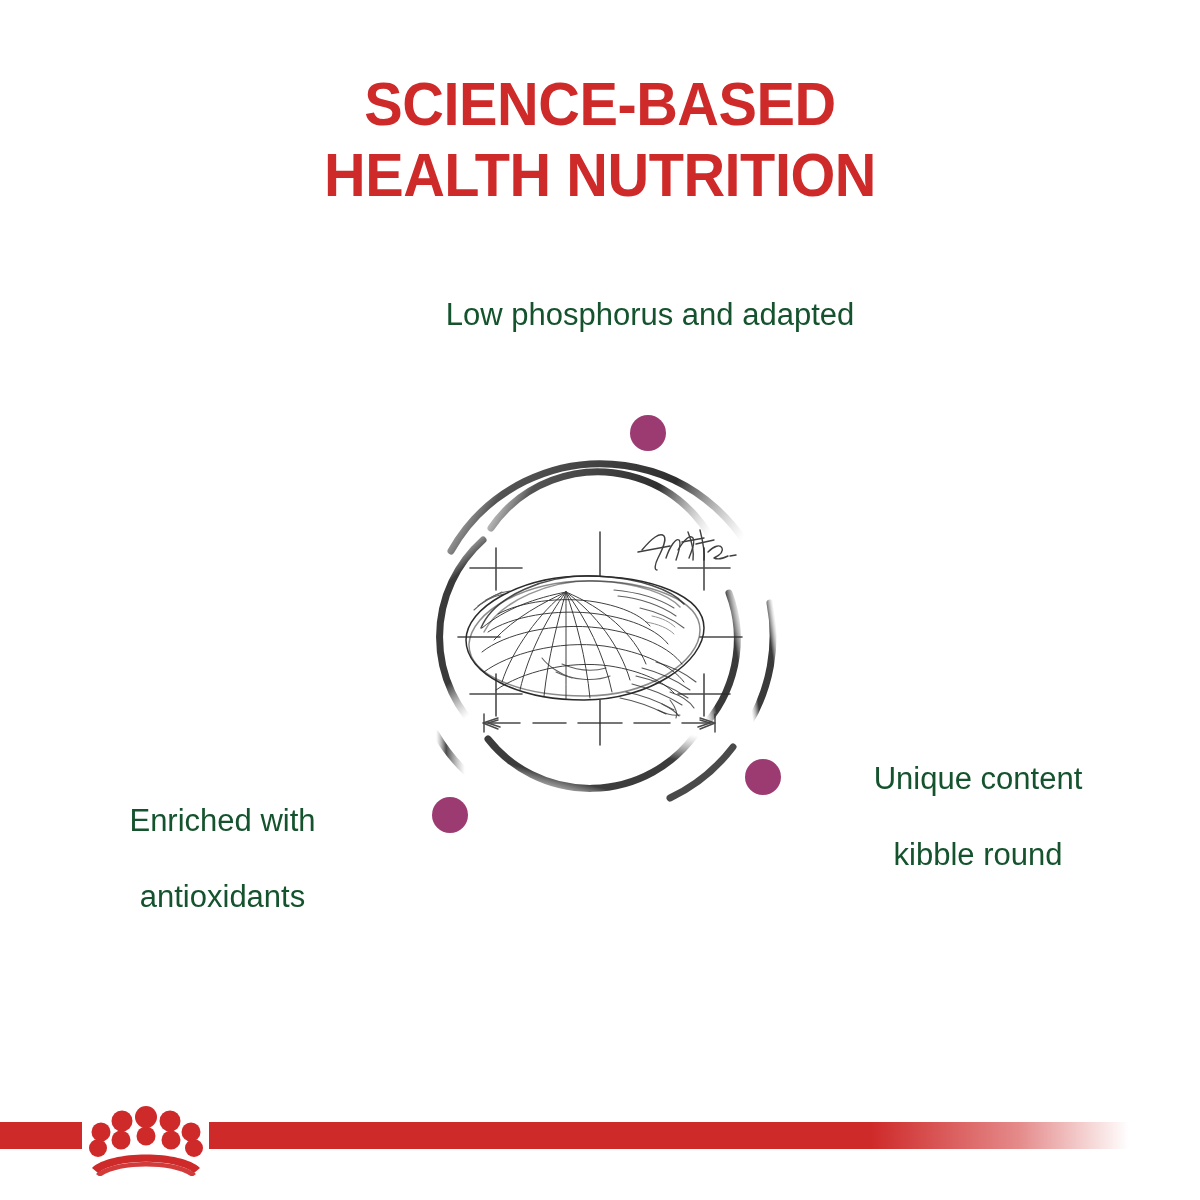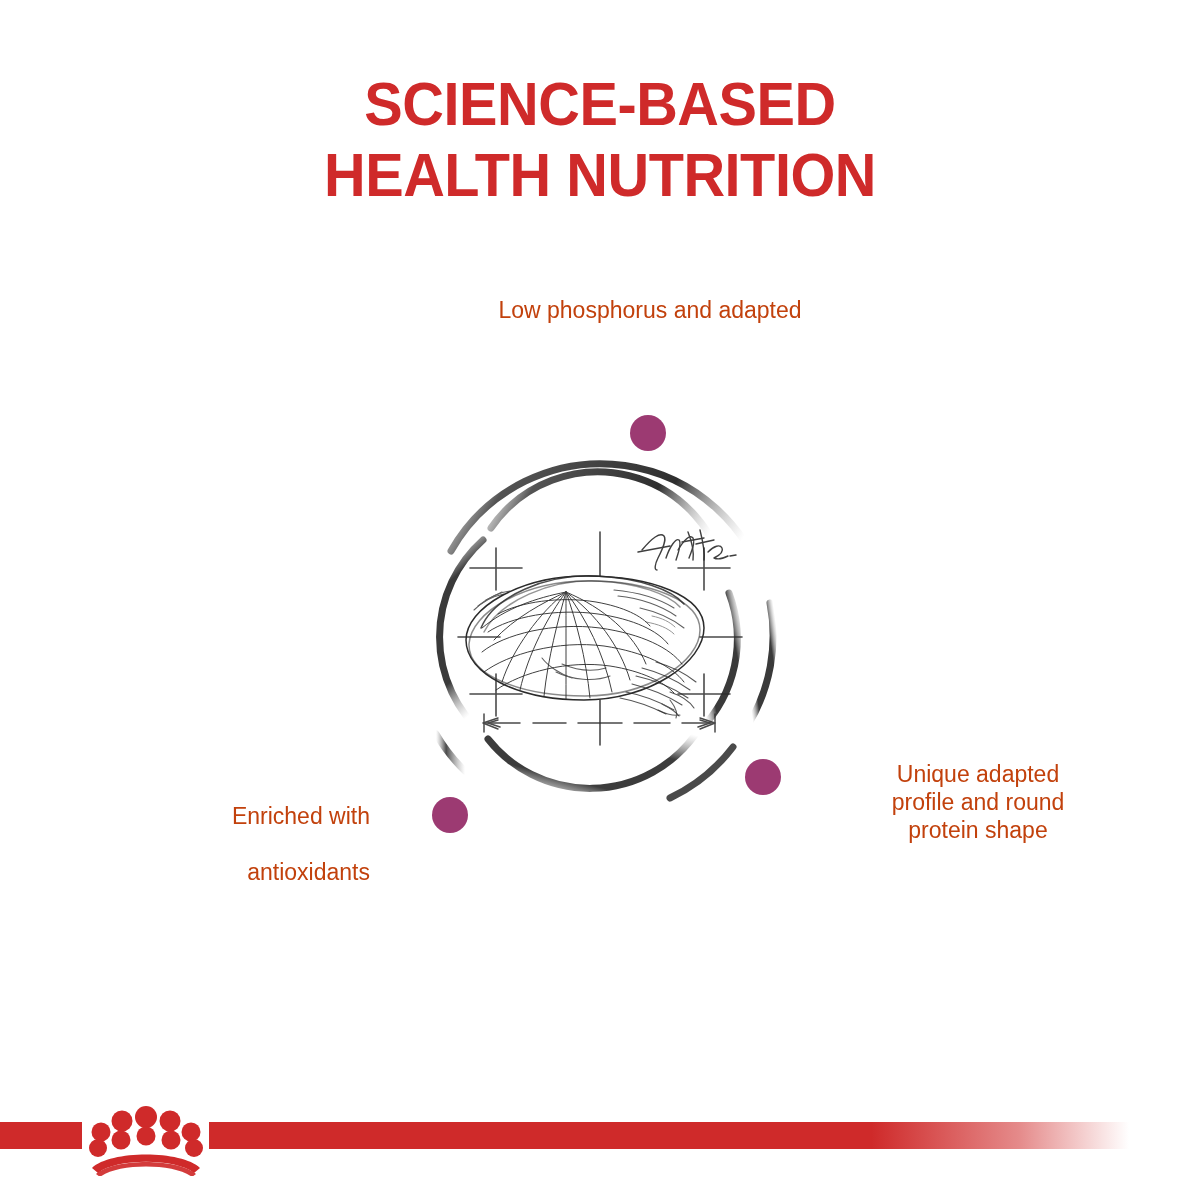"Low phosphorus and adapted" .label { color: #c2410c -> #14532d; font-size: 23px -> 31px }
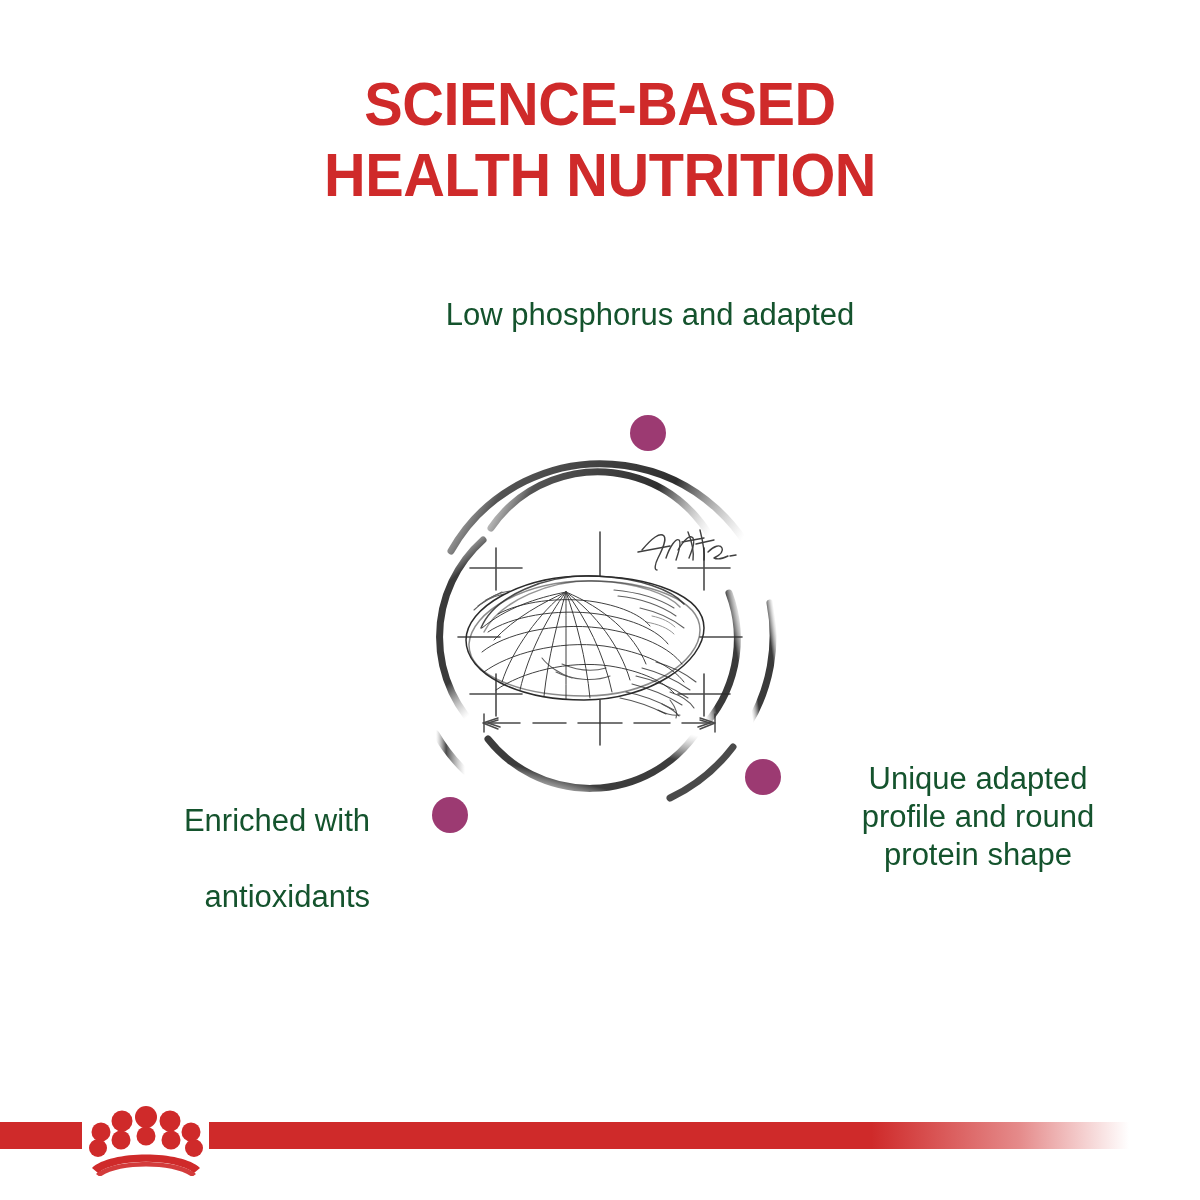"Unique adapted" span { text: adapted -> content }
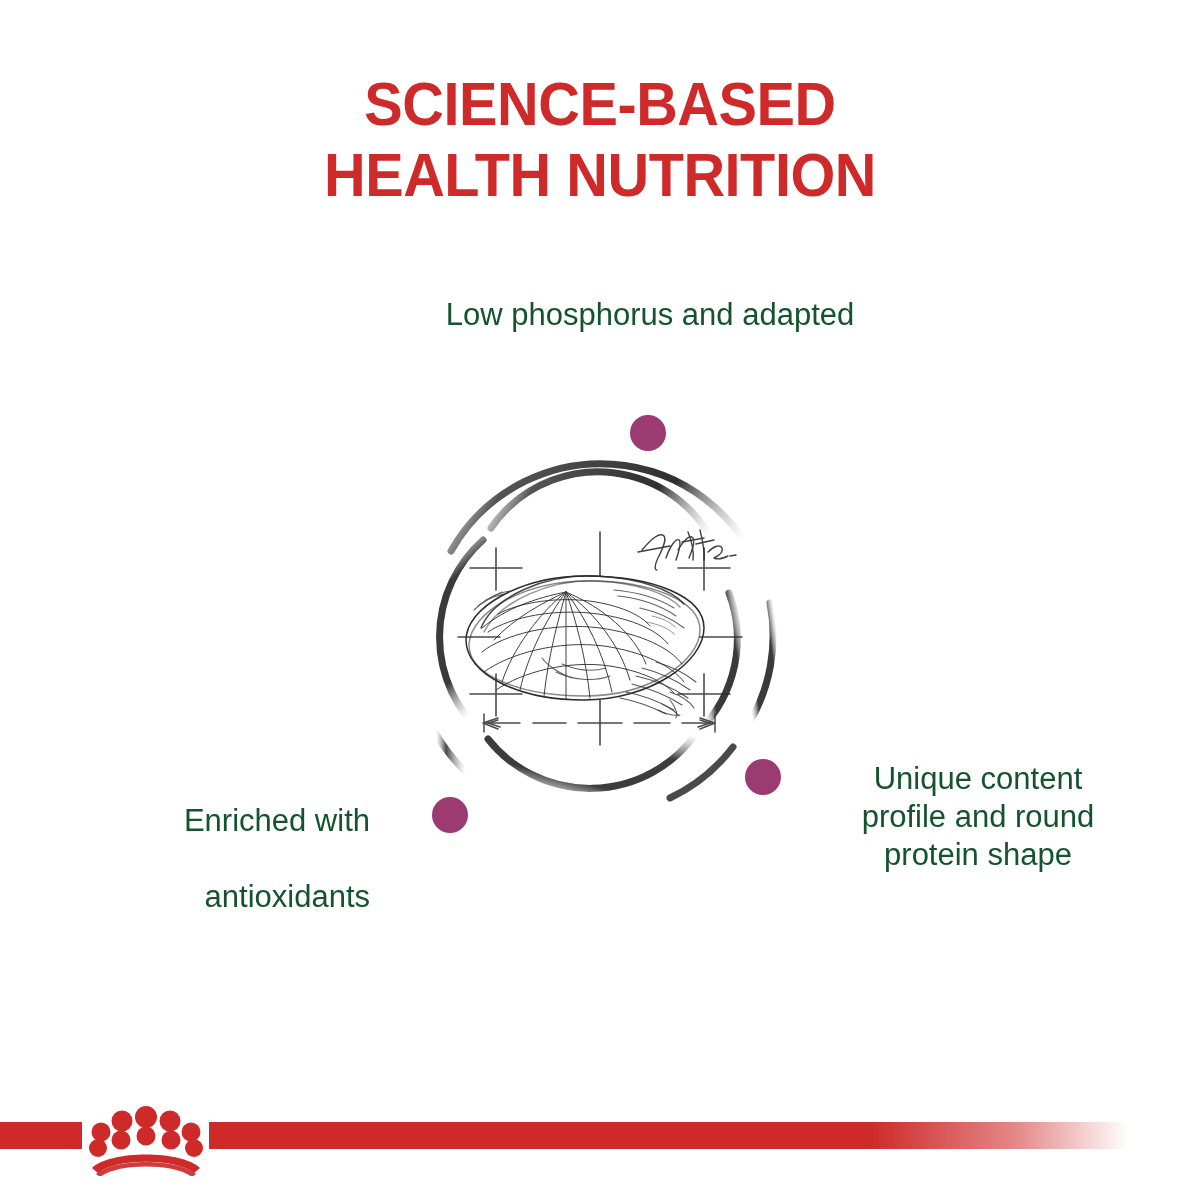"Enriched with" #label-left { text-align: right -> none }
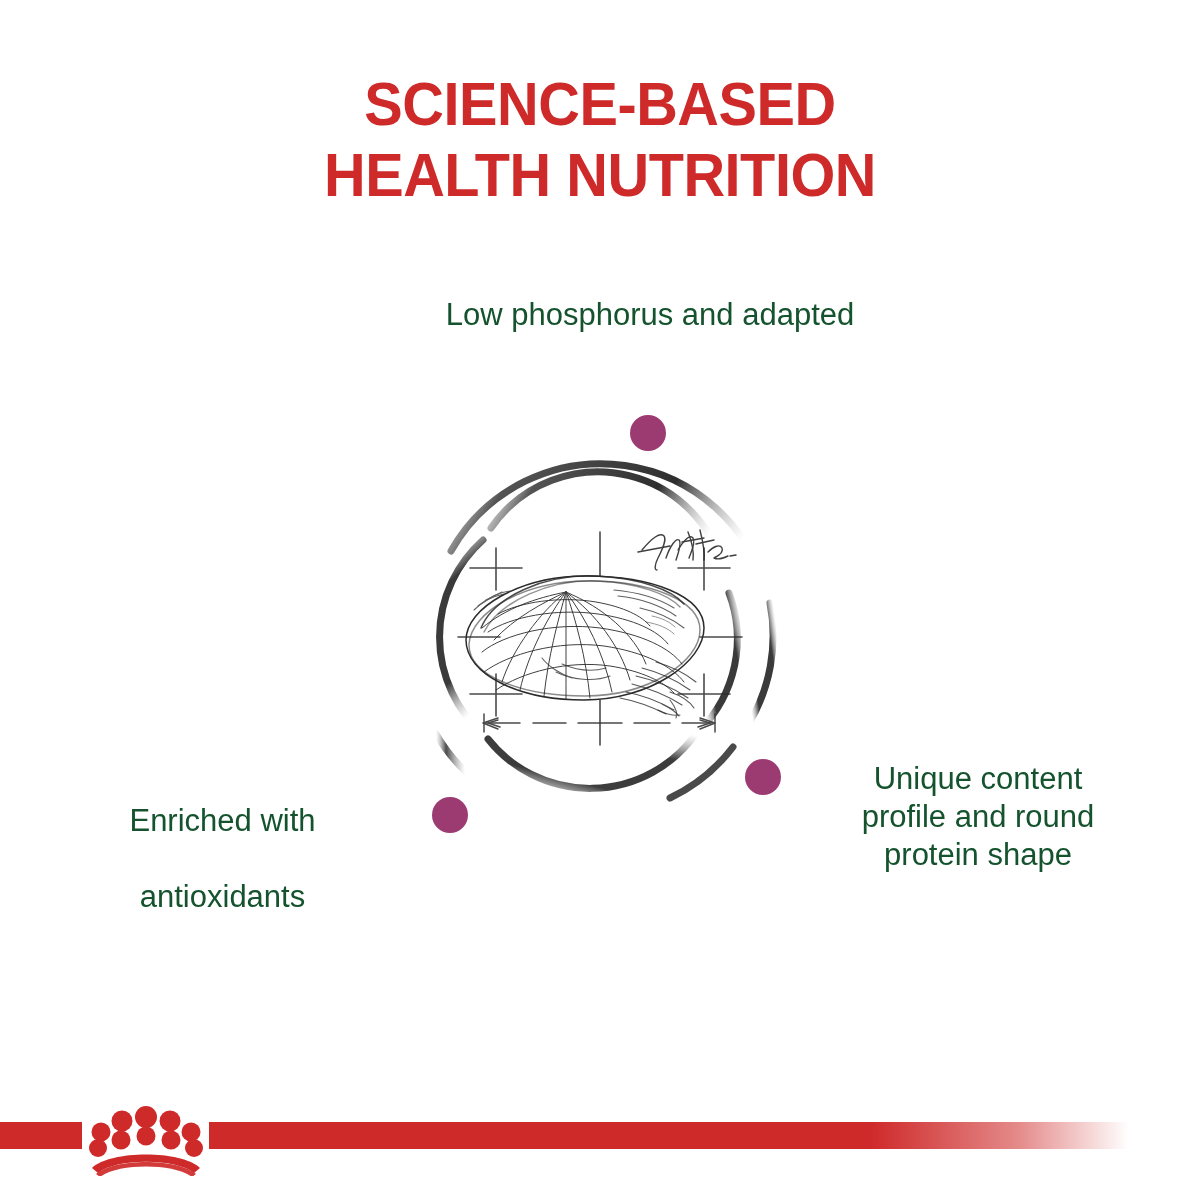"profile and round" span { html: <span>profile and round</span> -> none }
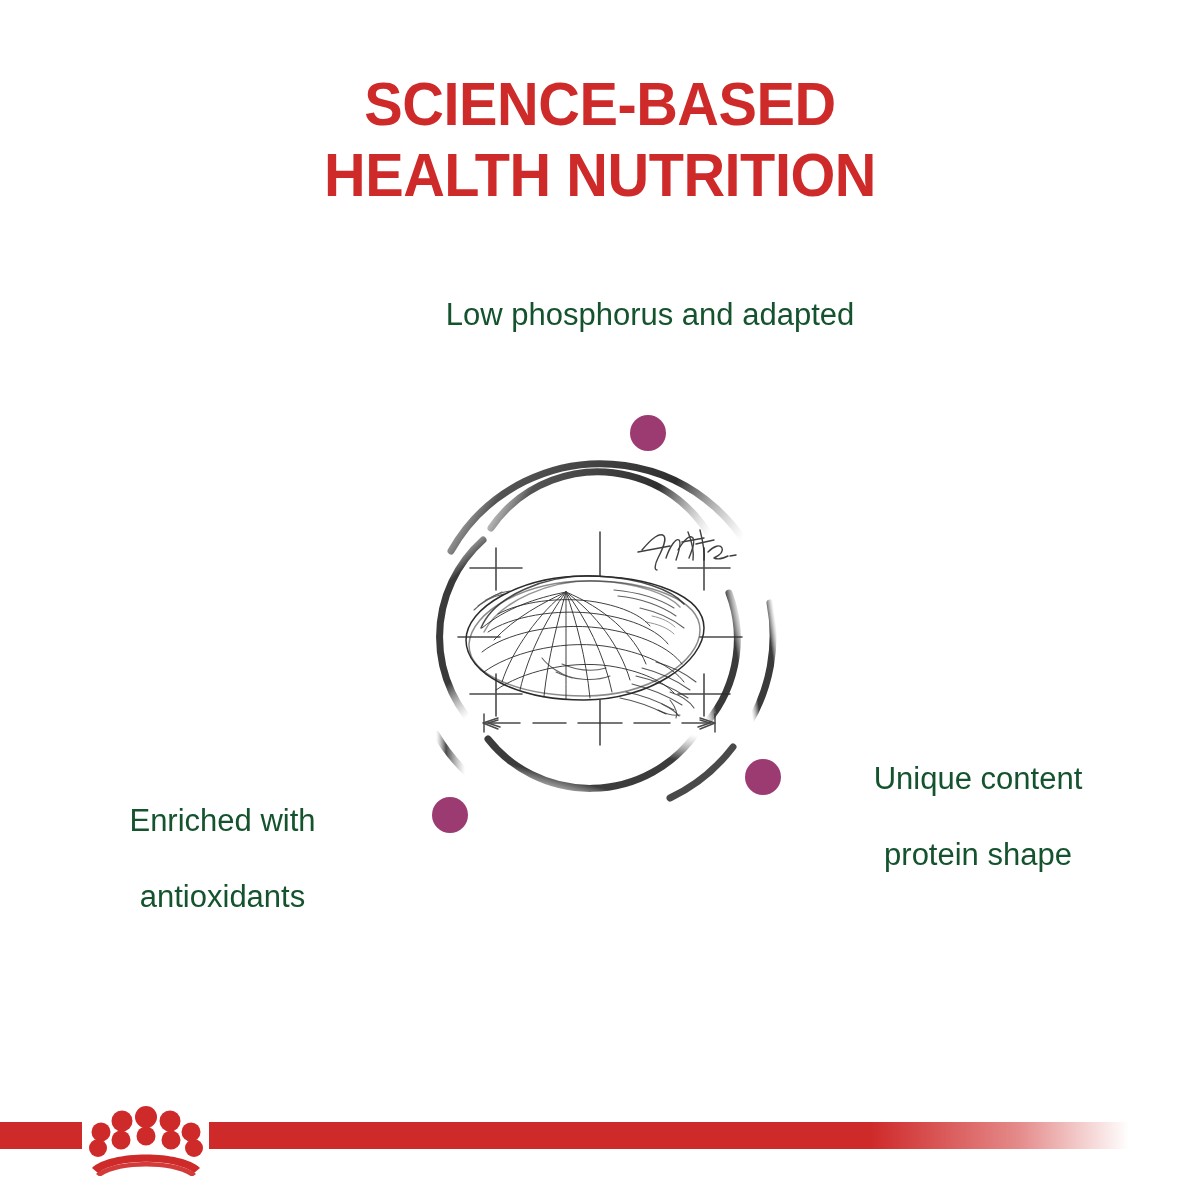"protein shape" span { text: protein shape -> kibble round }
